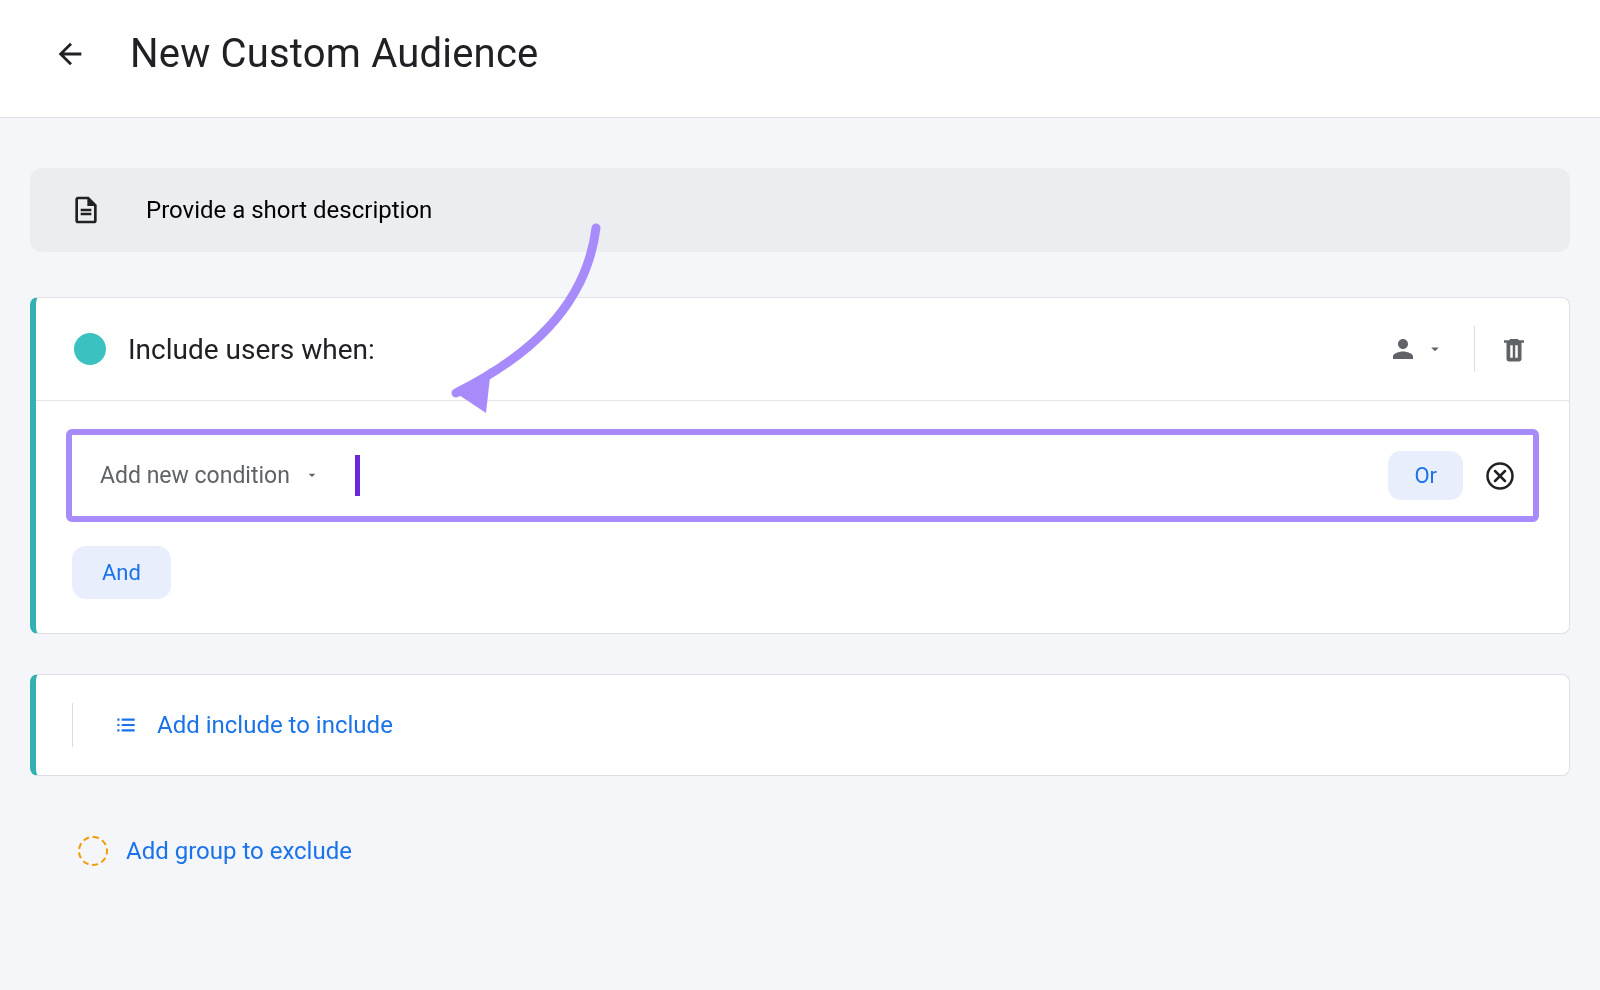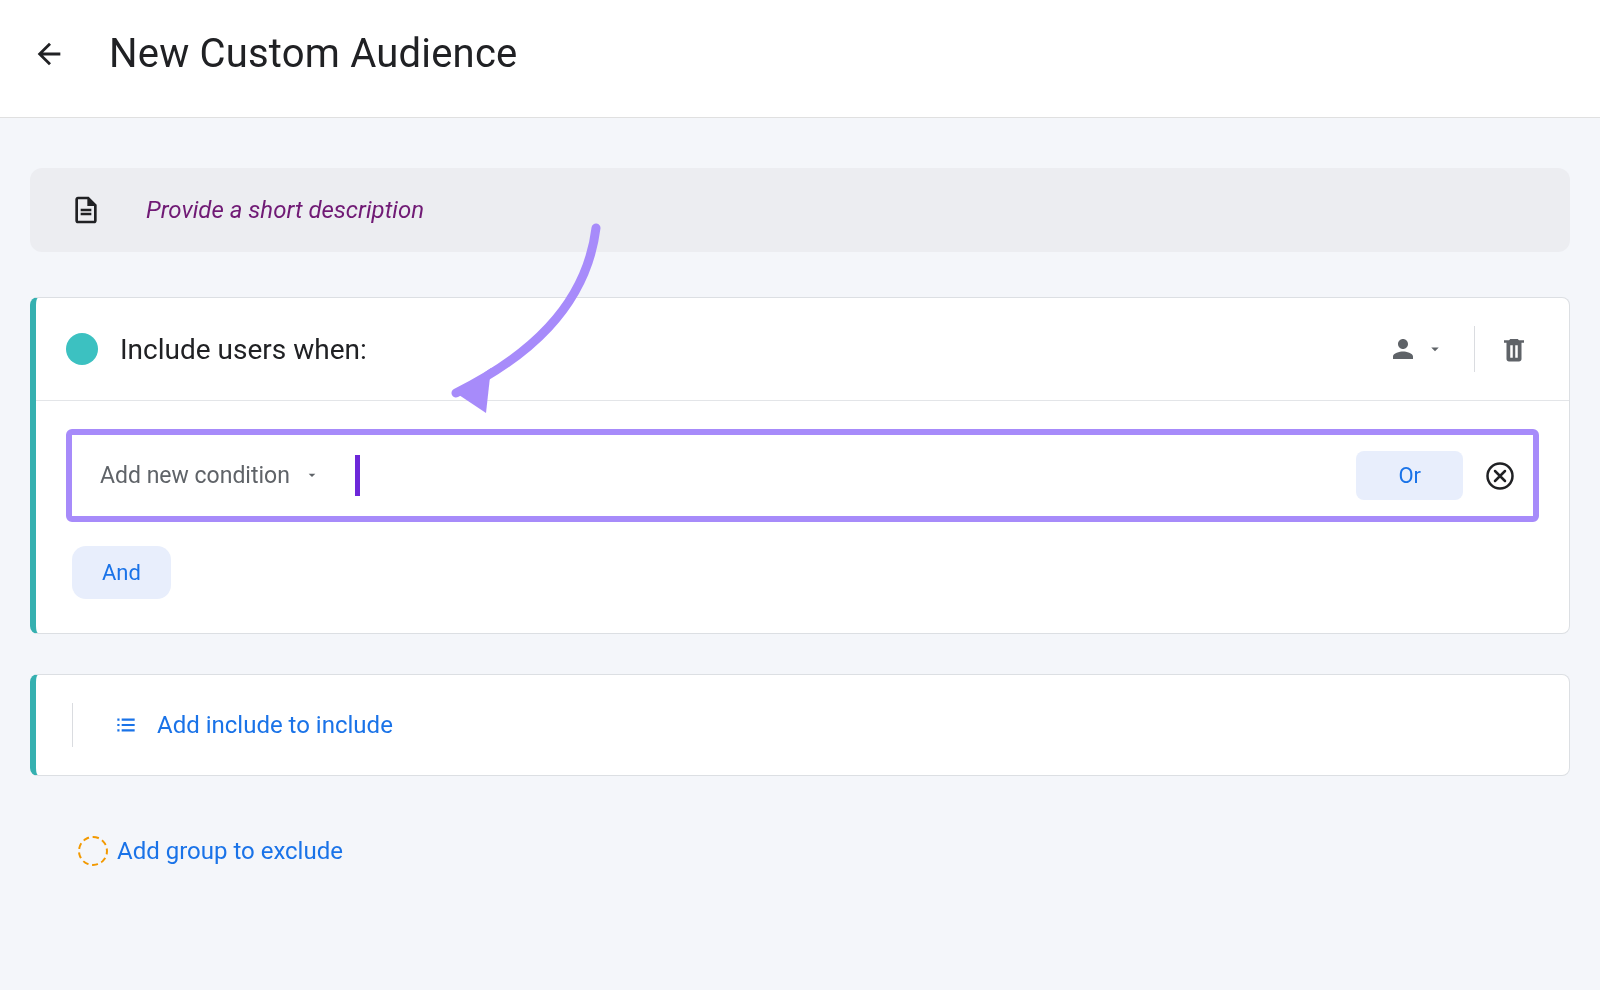"New Custom Audience" .header { padding: 30px 50px 40px 29px -> 30px 50px 40px 50px }
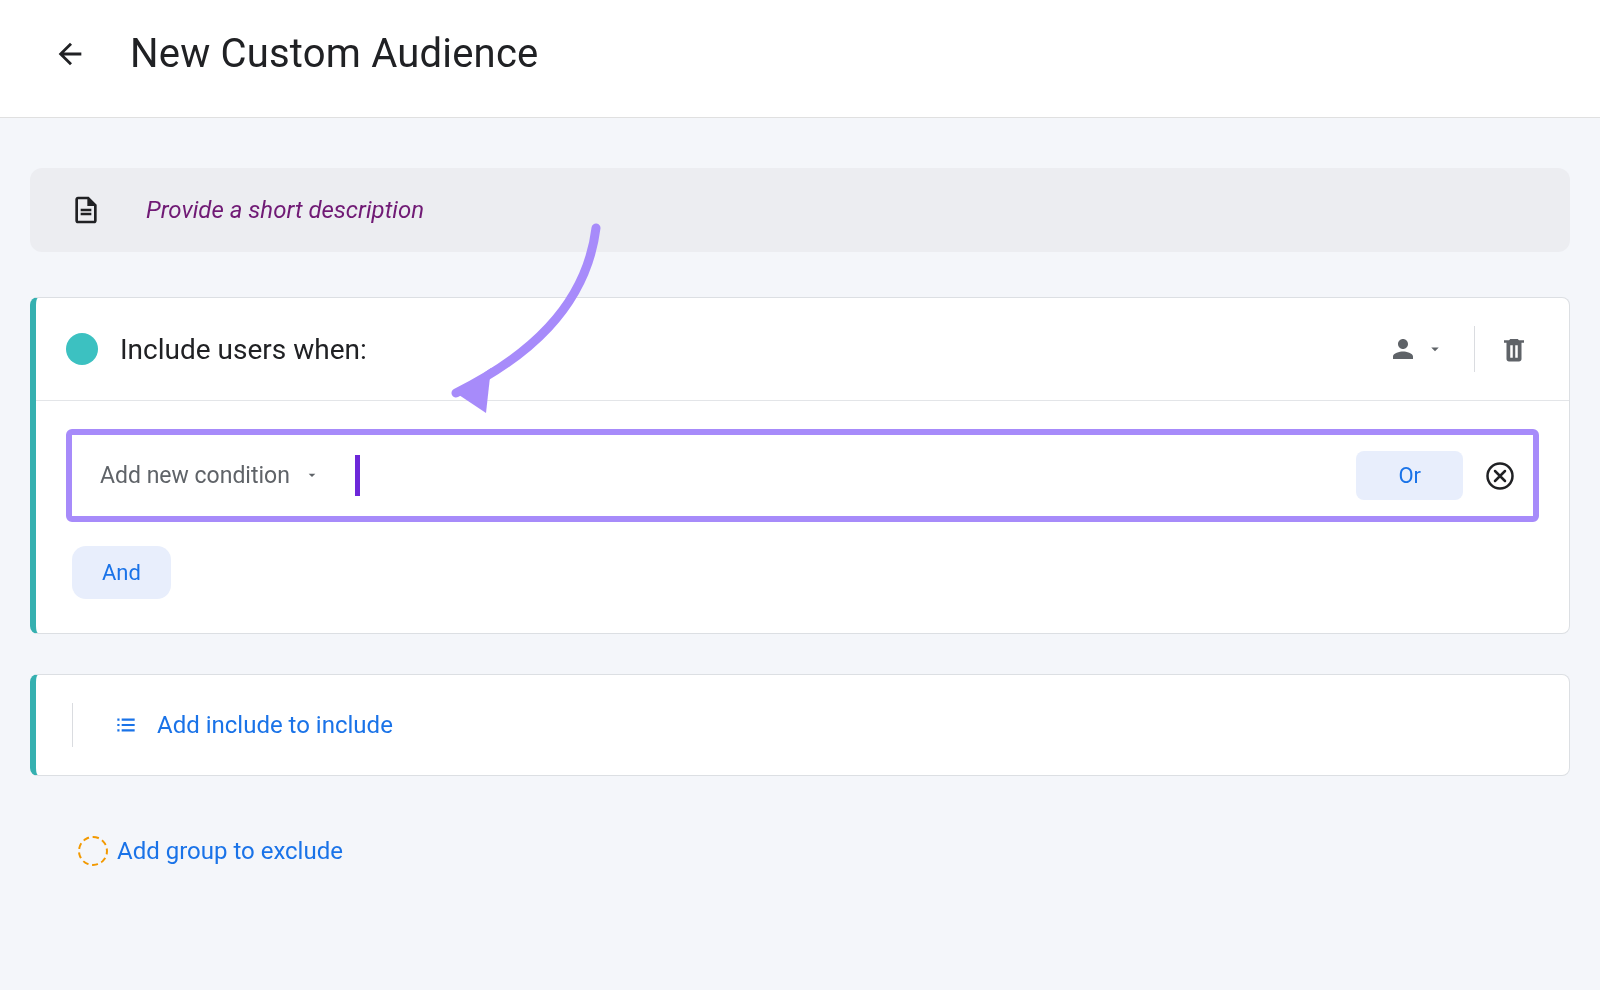"Provide a short description" .desc-text { color: #701a75 -> #000000; font-style: italic -> none }
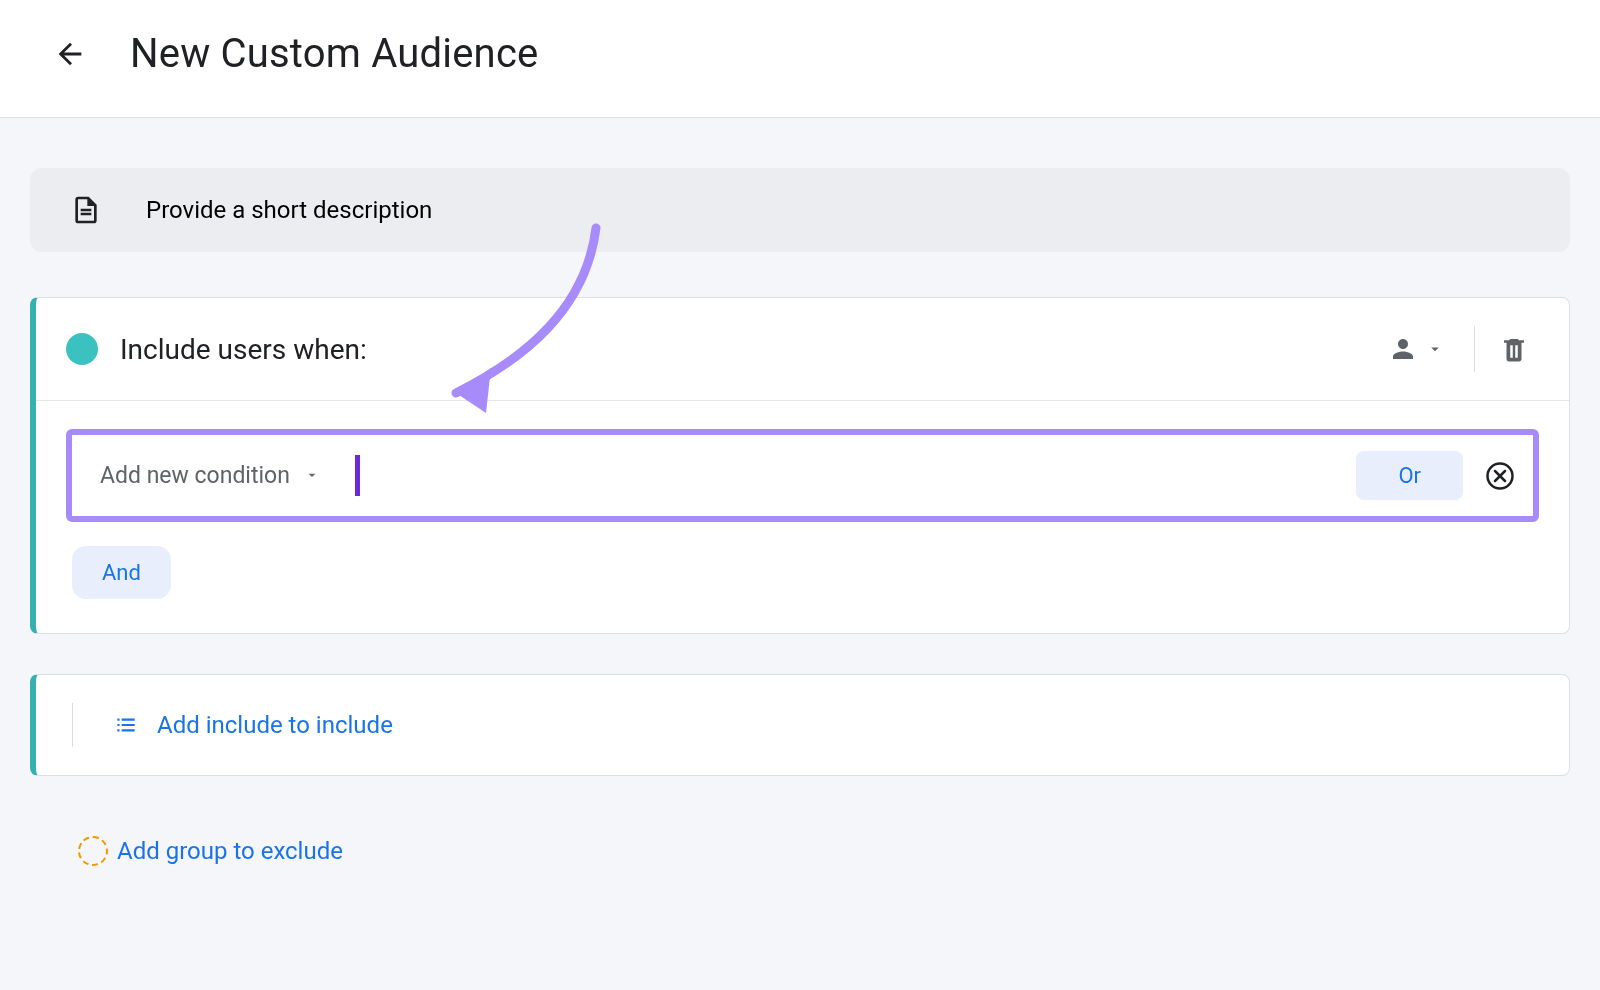"Include users when:" .card-header { padding: 28px 40px 28px 30px -> 28px 40px 28px 38px }
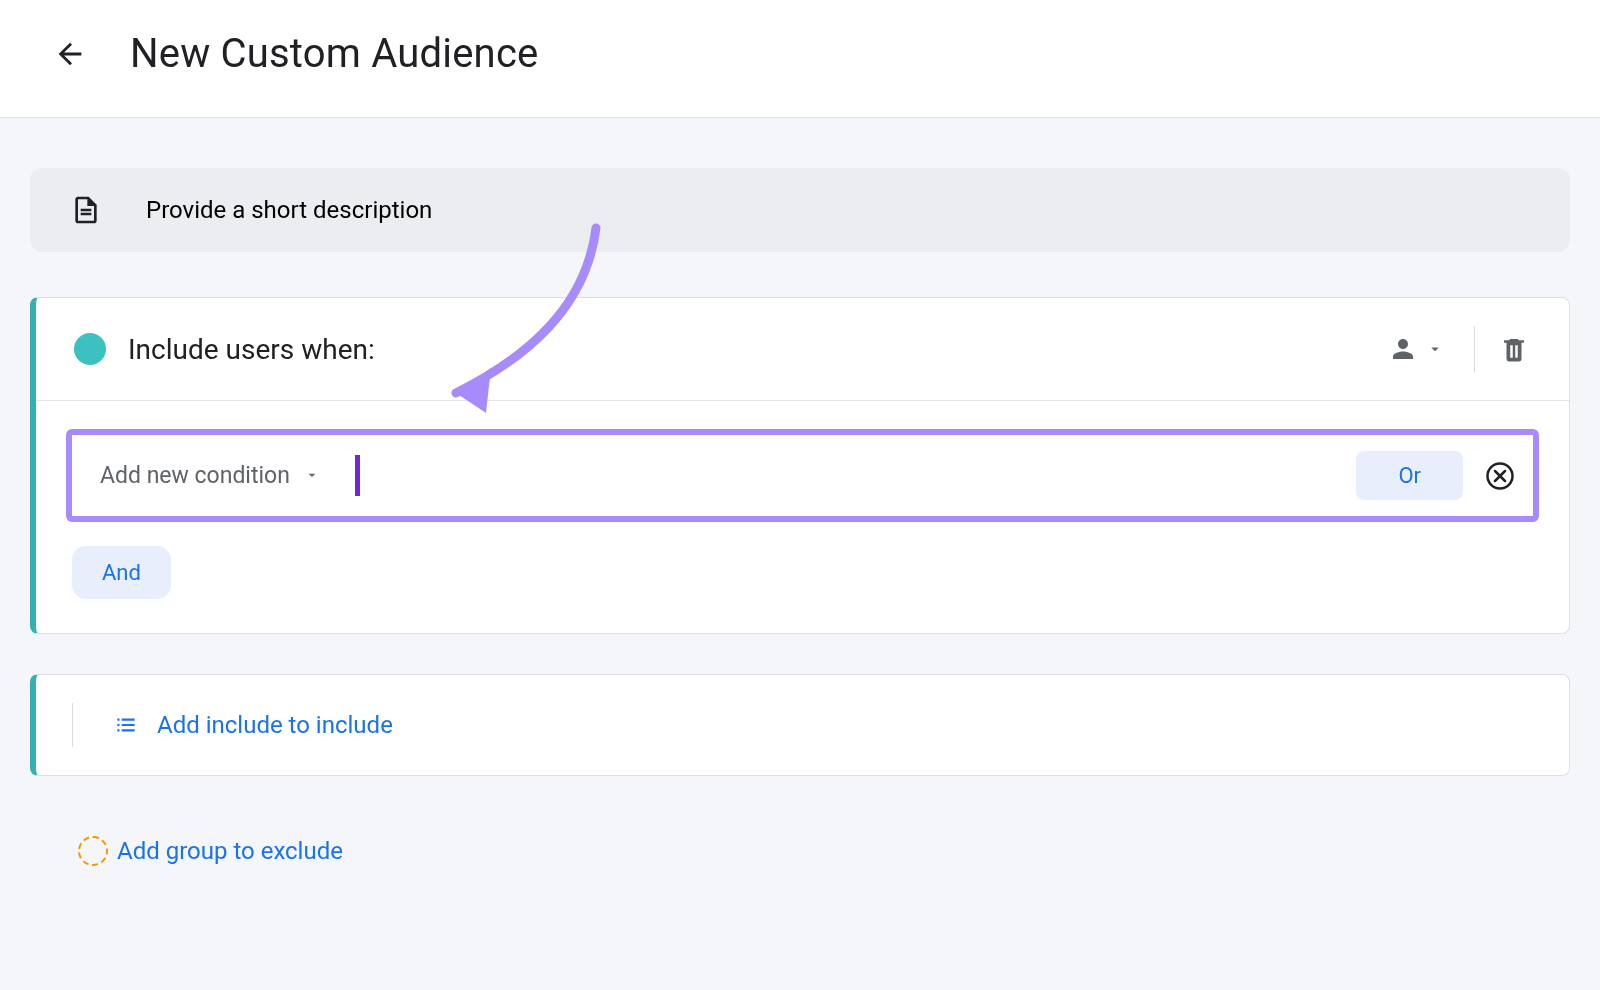"Or" .or-chip { border-radius: 8px -> 13px; padding: 12px 42px -> 12px 26px }
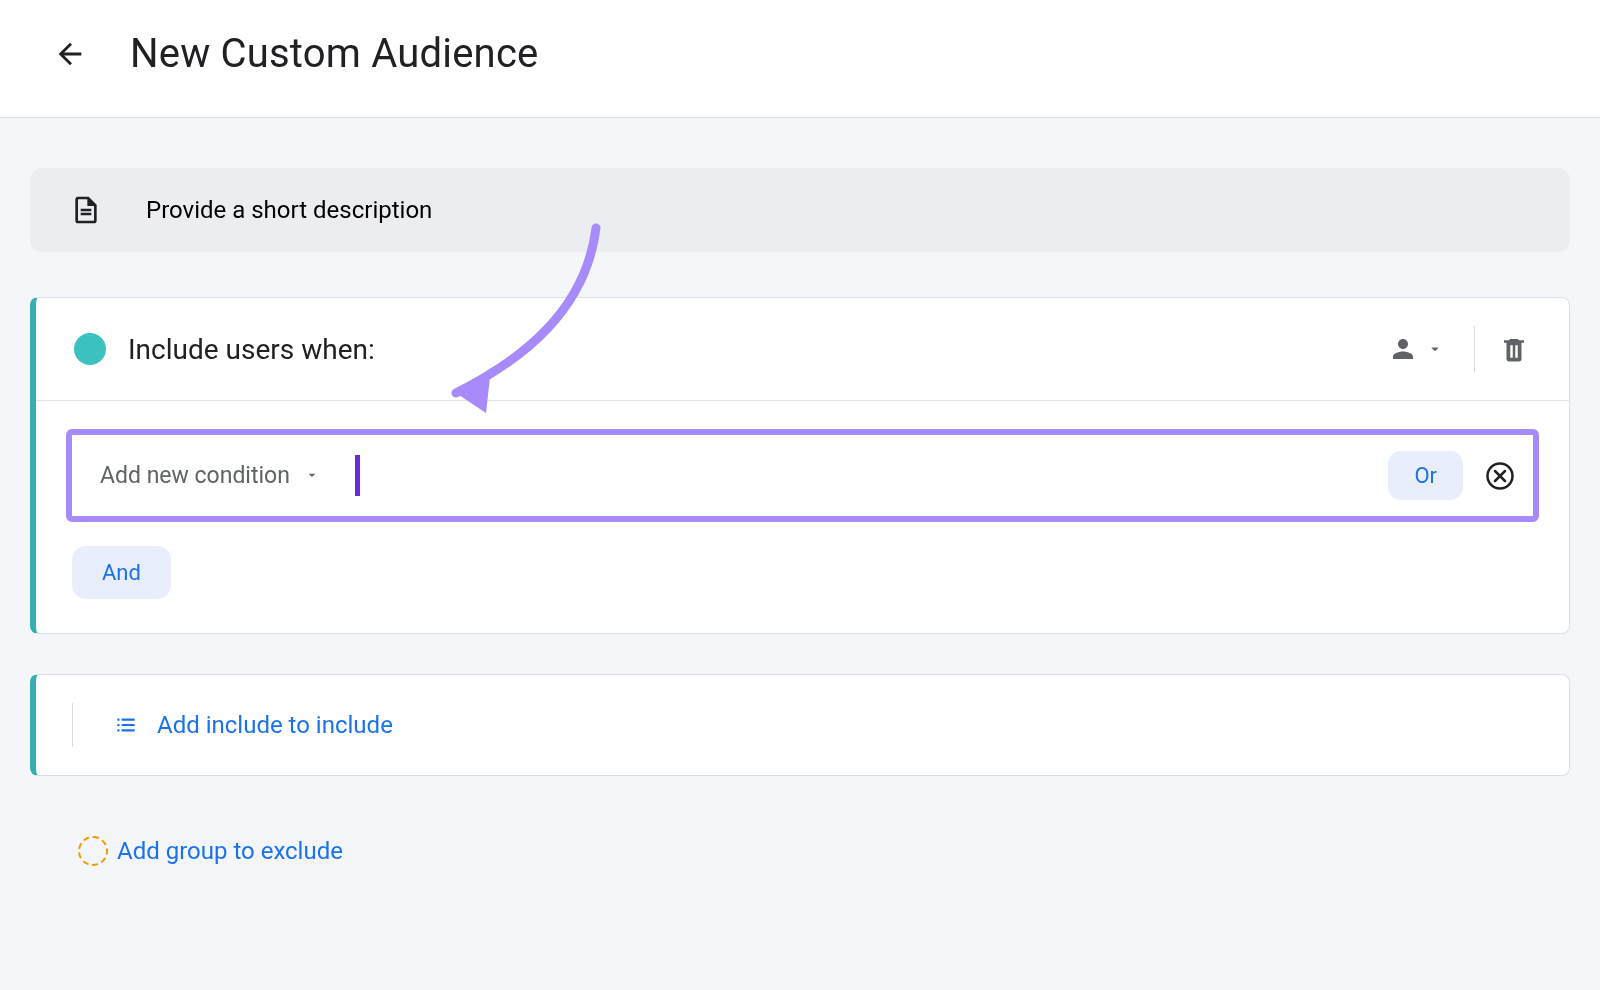"Add group to exclude" .exclude-row { gap: 9px -> 18px }
